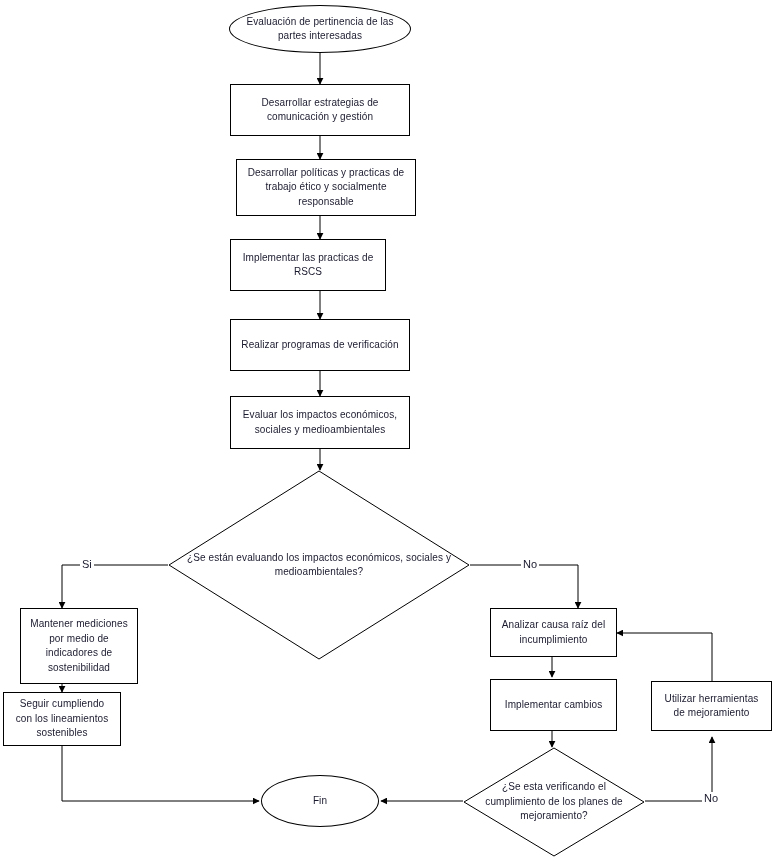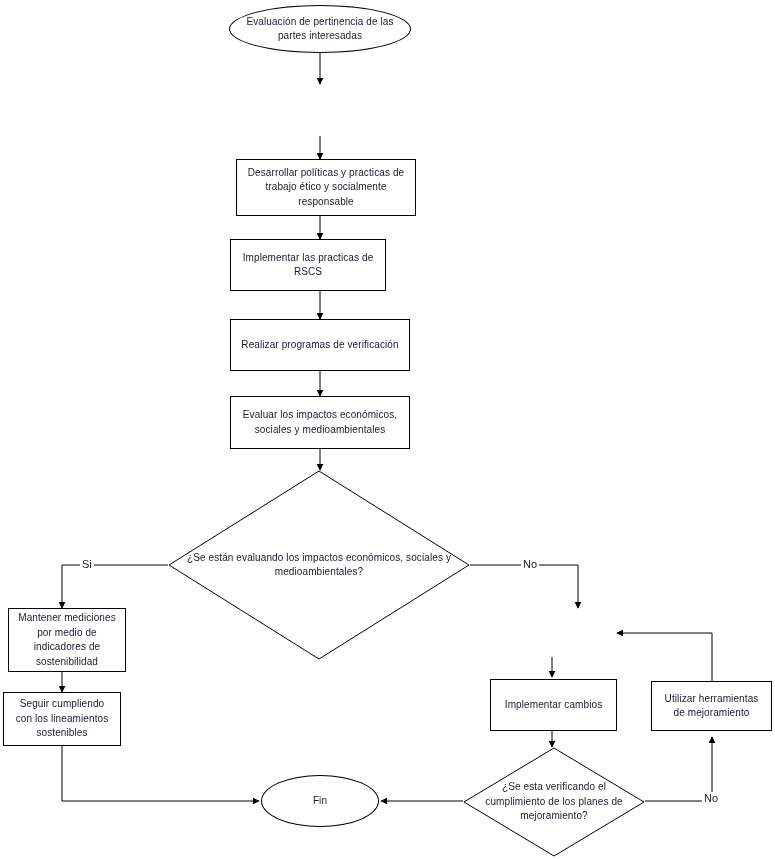"Desarrollar estrategias de comunicación" div.node { html: none -> <div> <span>Desarrollar estrategias de comunicación y gestión</span> </div> }
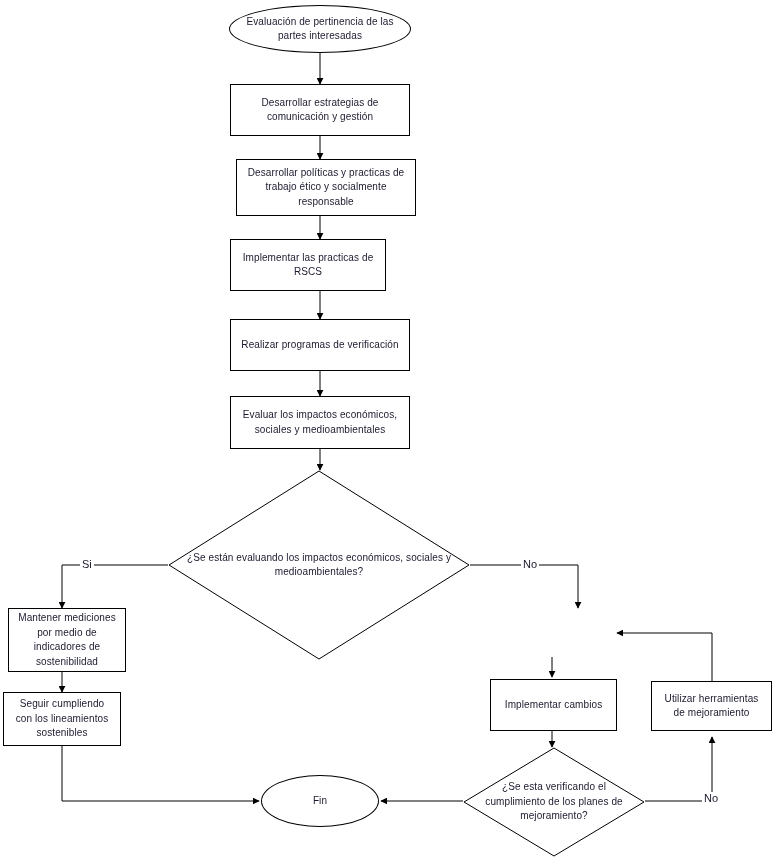"Mantener mediciones por medio de" div.node { height: 64px -> 76px; left: 8px -> 20px }
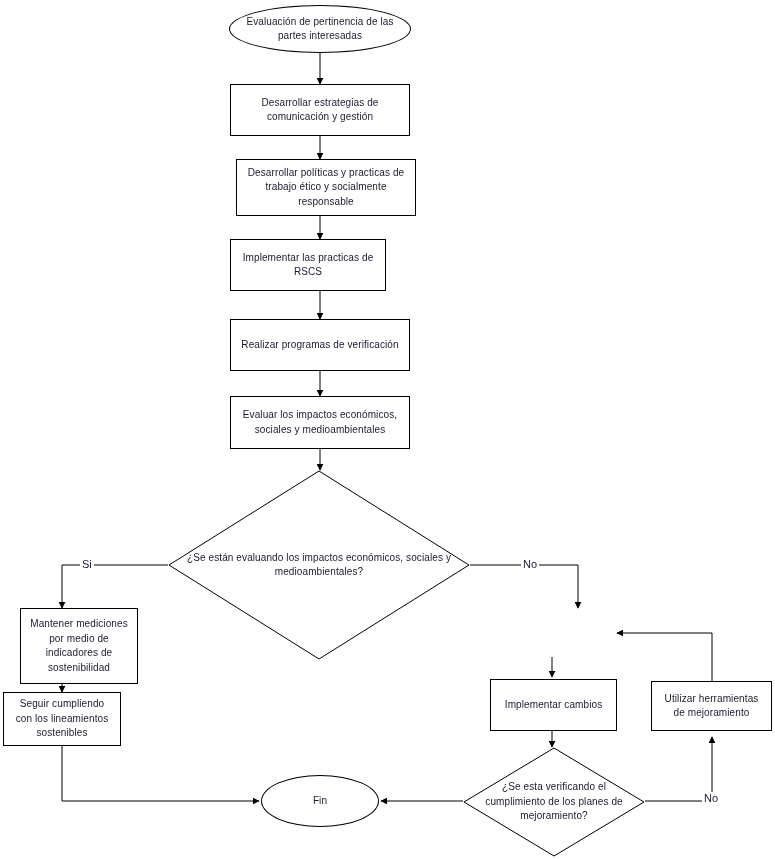"Analizar causa raíz del incumplimiento" div.node { html: none -> <div> <span>Analizar causa raíz del incumplimiento</span> </div> }
